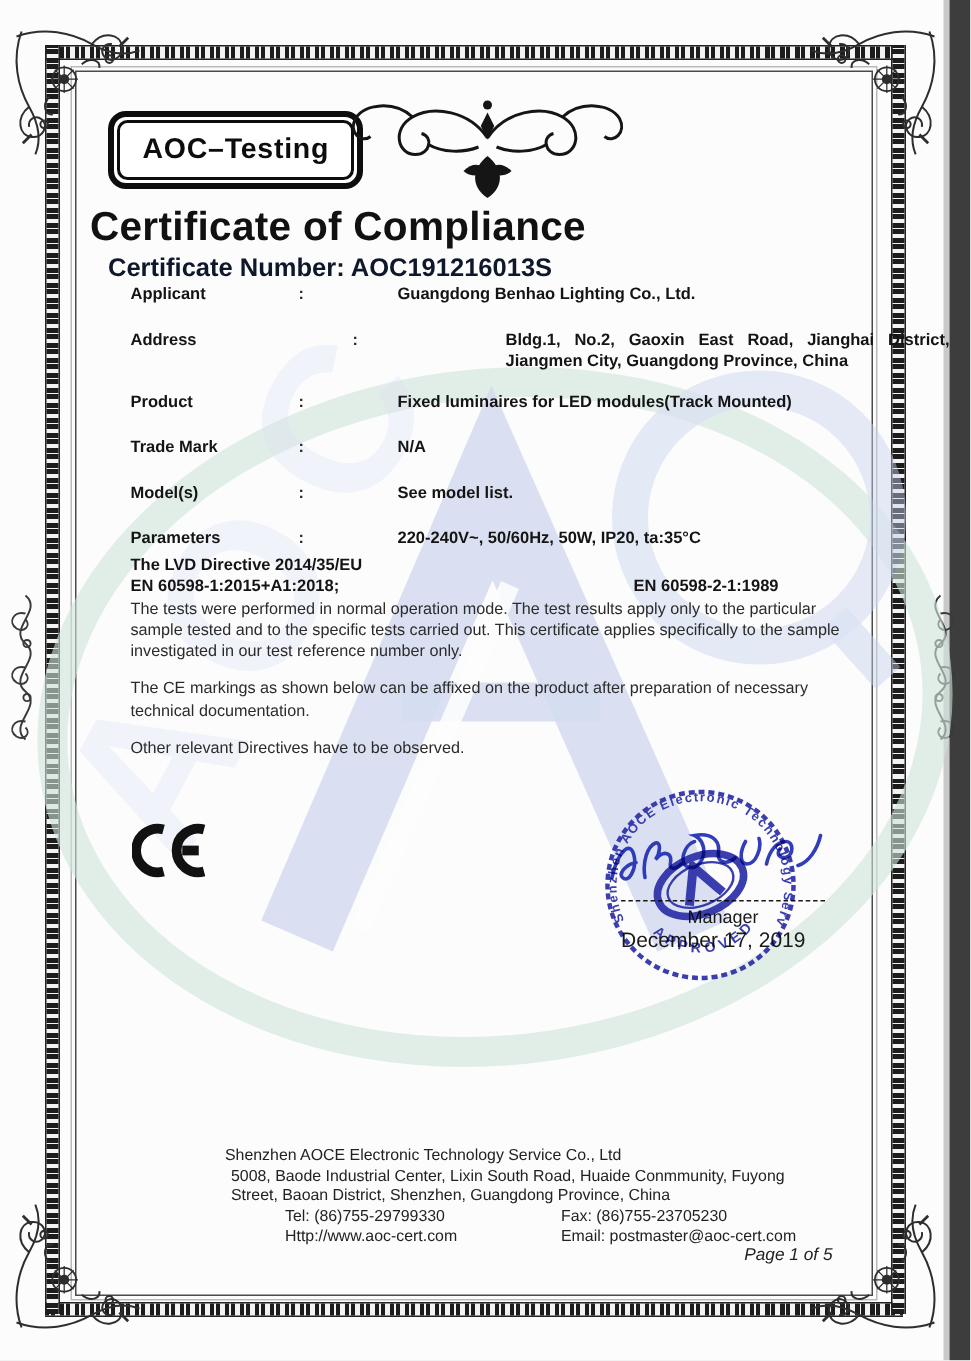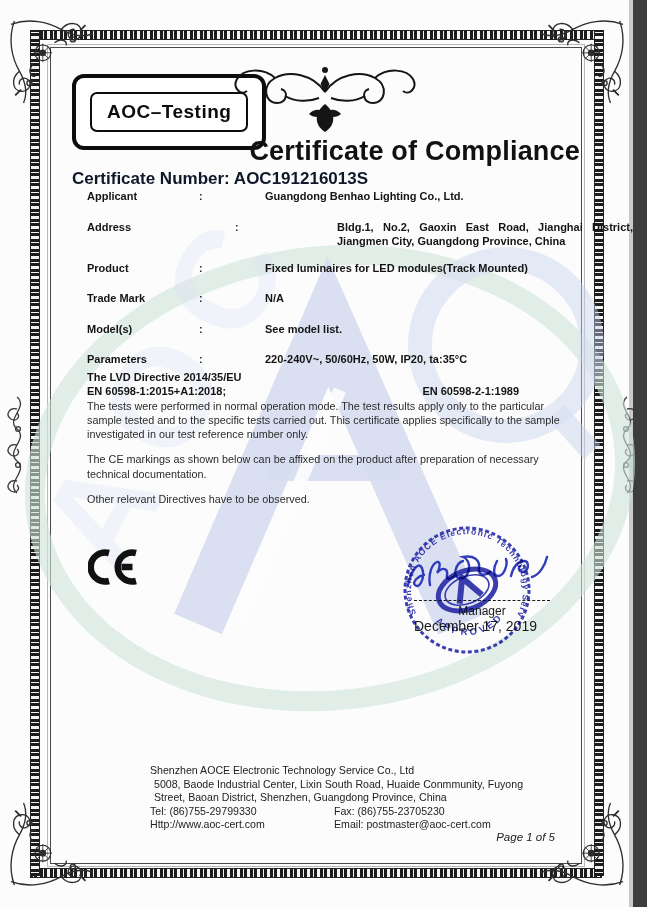"AOC–Testing" .logo-box { padding: 14px -> 2px }
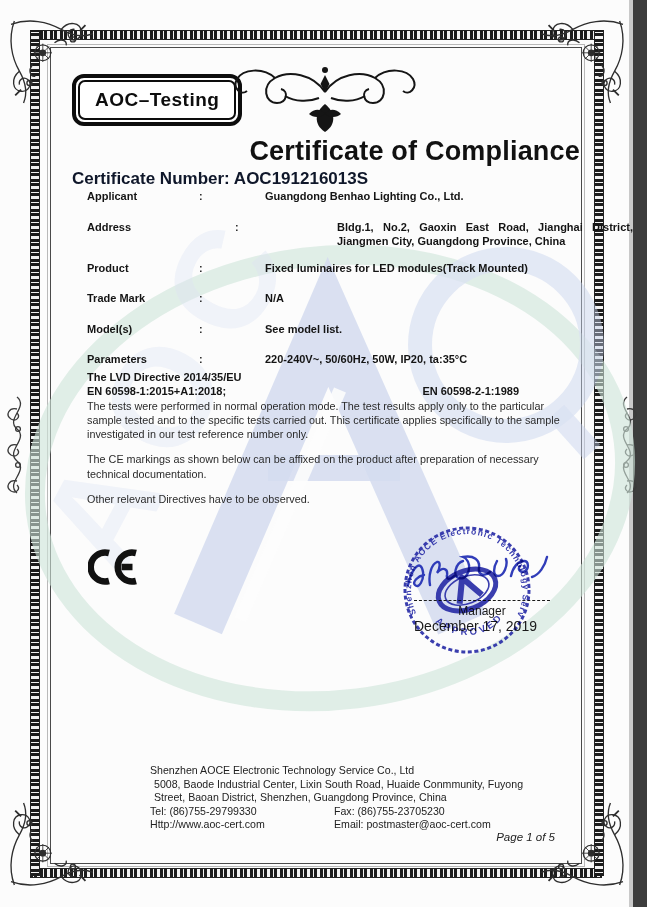"Certificate of Compliance" .title { text-align: right -> left }
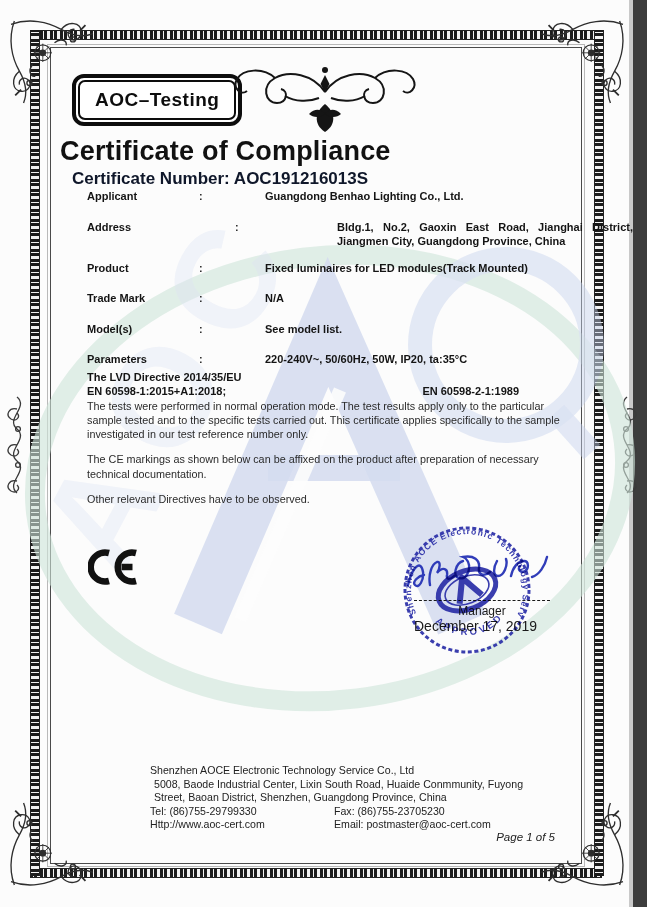"Tel: (86)755-29799330" .footer-cols .c1 { margin-left: none -> 40px }
